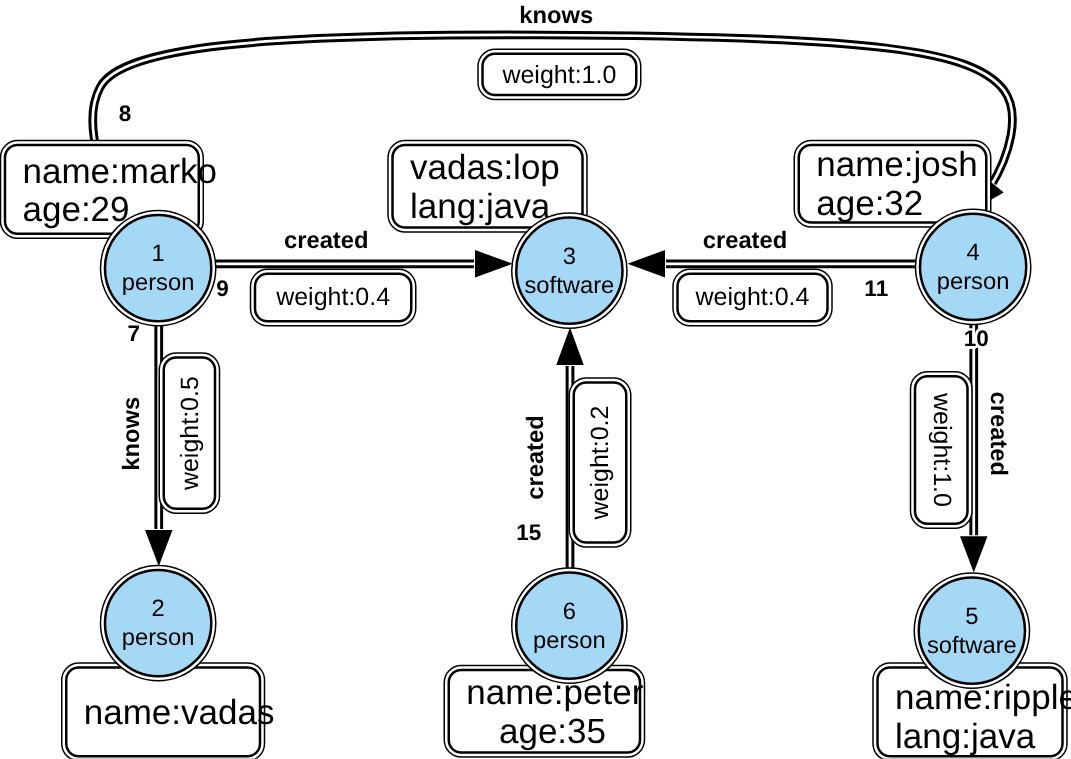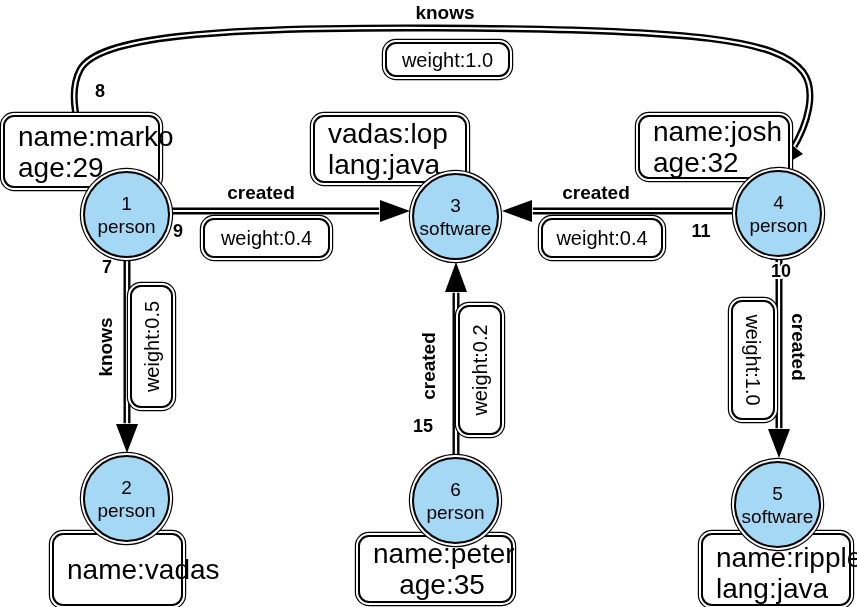"name:vadas" div.pbox { width: 131px -> 157px }
